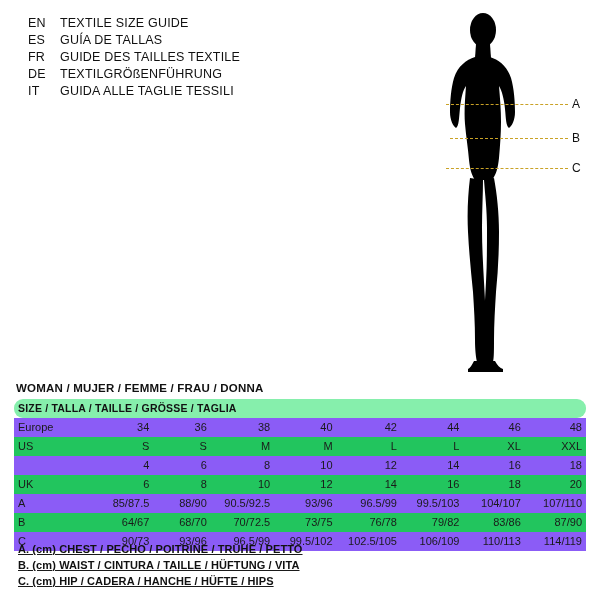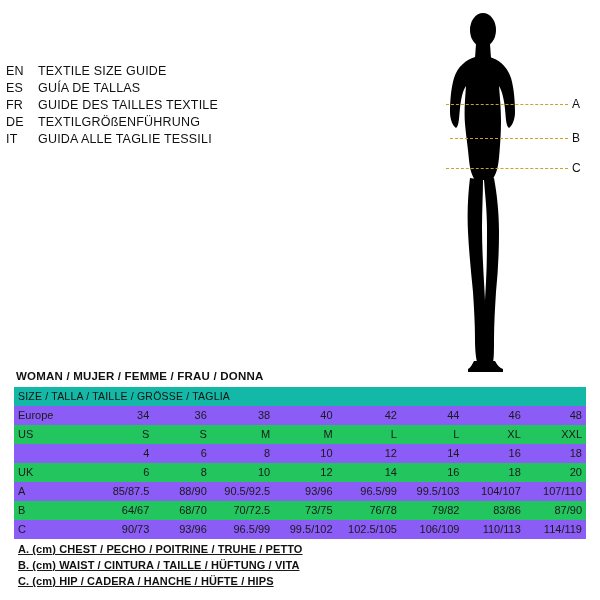"EN" .lang-block { left: 6px -> 28px; margin-top: 48px -> none }
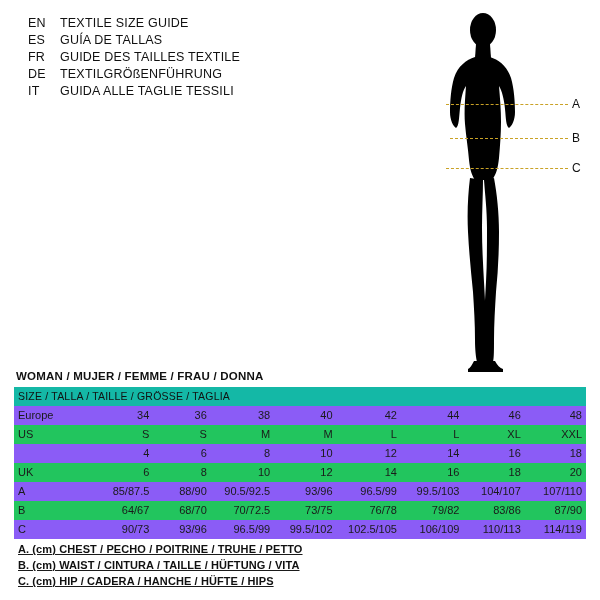"WOMAN / MUJER / FEMME" .table-area { top: 370px -> 382px }
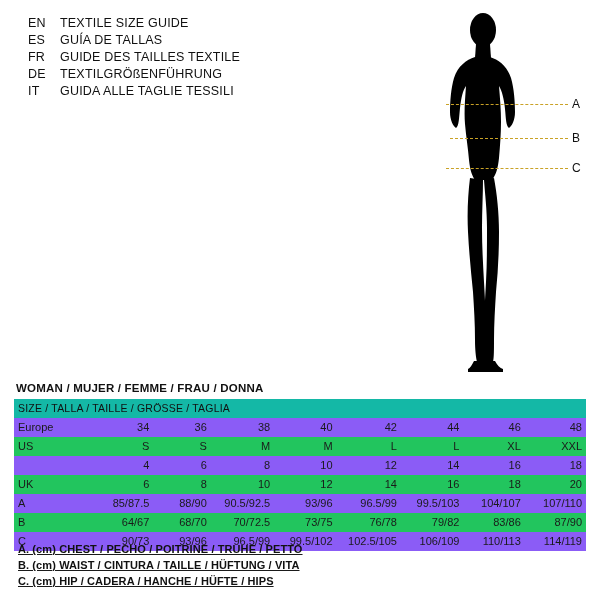"SIZE / TALLA / TAILLE" tr.head-row td { background: #14b8a6 -> #86efac; border-radius: none -> 9px; font-weight: normal -> bold }
